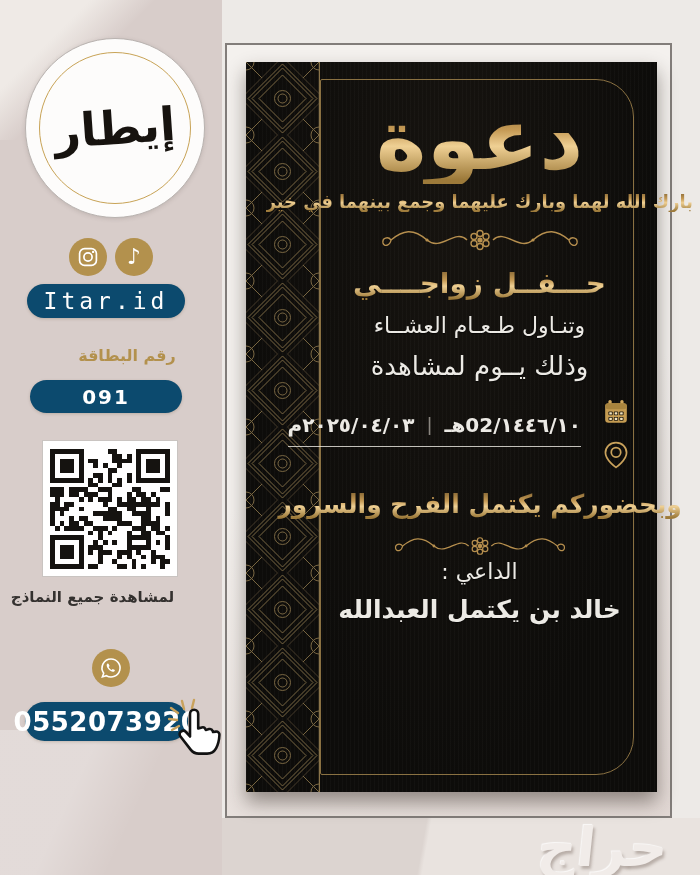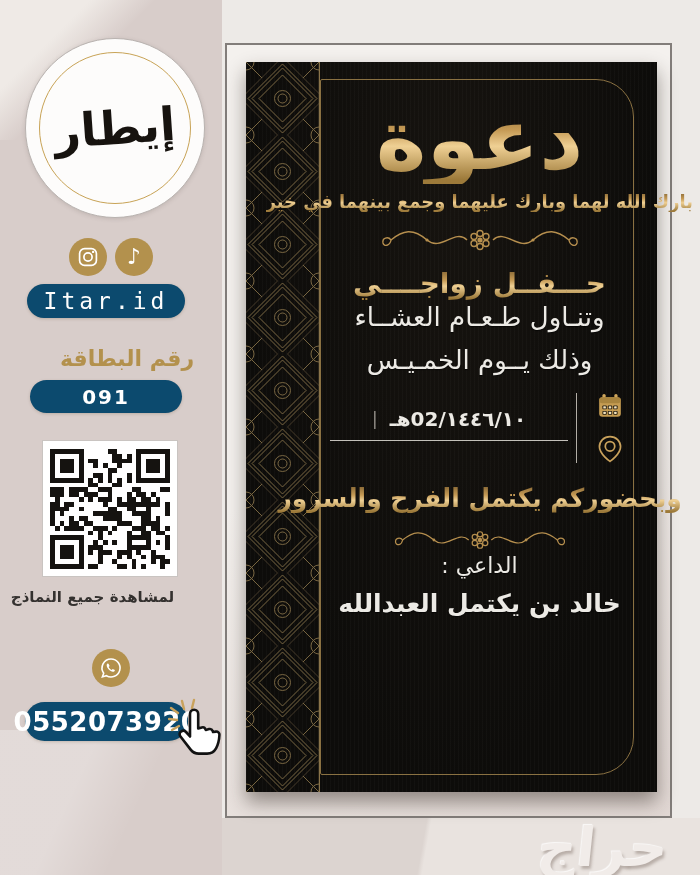"وتنـاول طـعـام العشــاء" .card-dinner { font-size: 26px -> 22px; margin-top: 2px -> 13px }
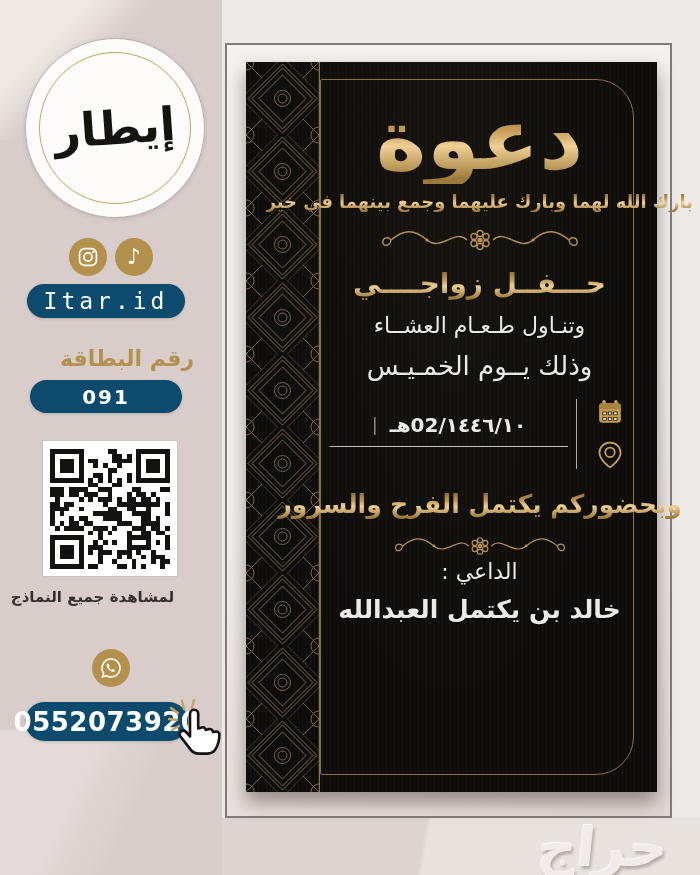"رقم البطاقة" .cardnum-label { font-size: 22px -> 16px }
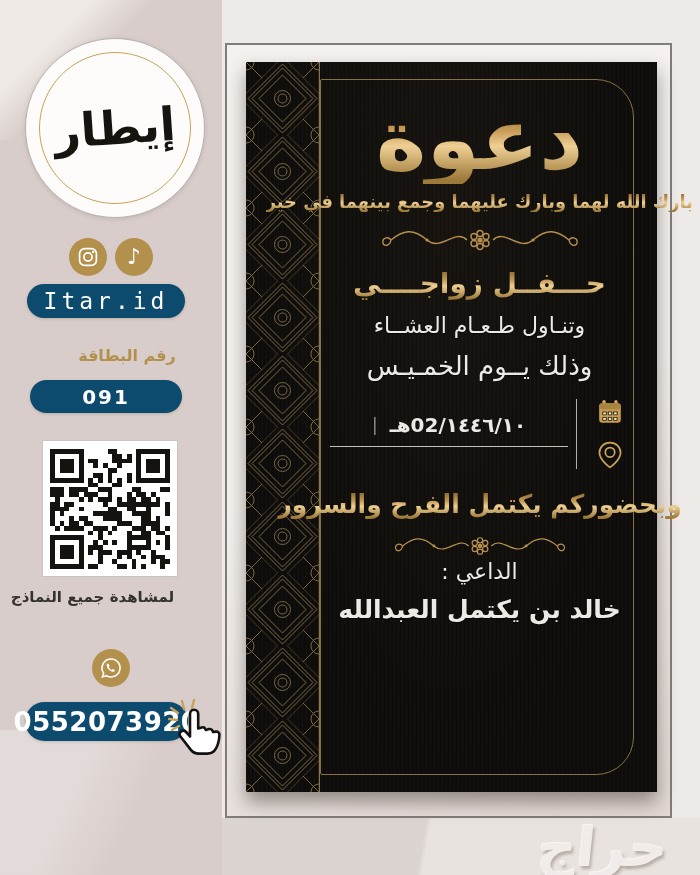"وذلك يــوم الخمـيـس" div.card-day { text: الخمـيـس -> لمشاهدة }
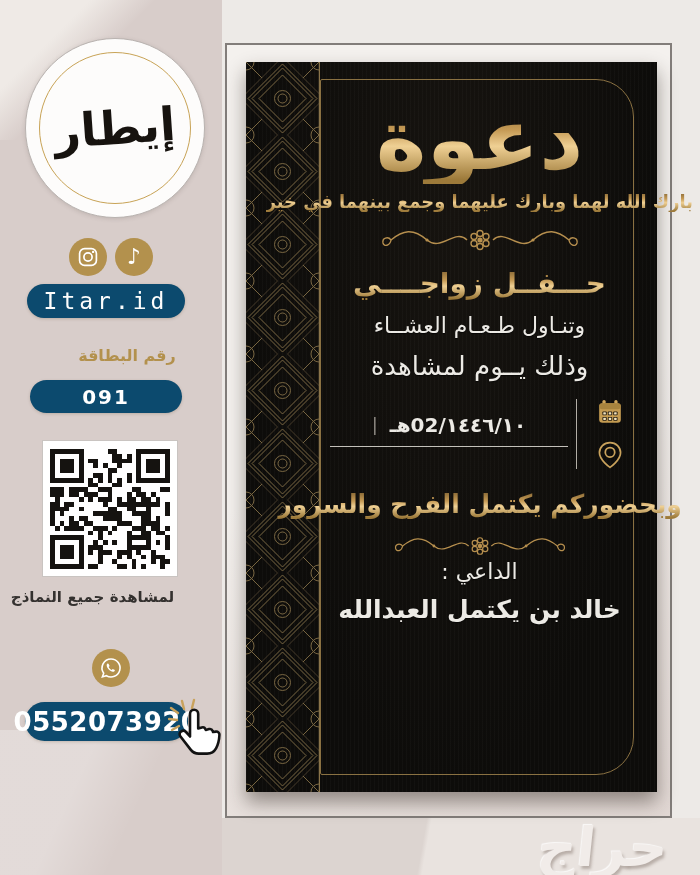"٢٠٢٥/٠٤/٠٣م" span { html: none -> <span>٢٠٢٥/٠٤/٠٣م</span> }
